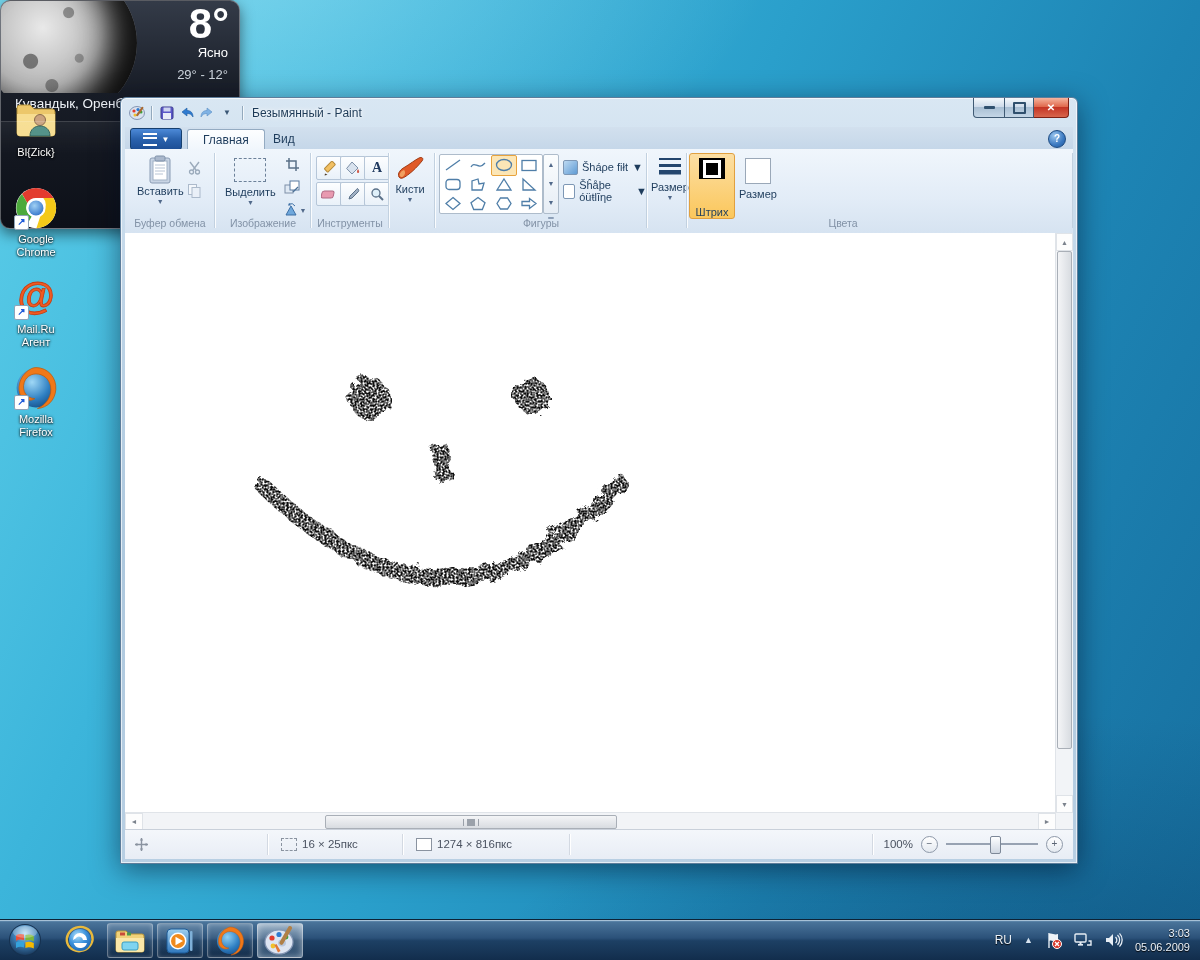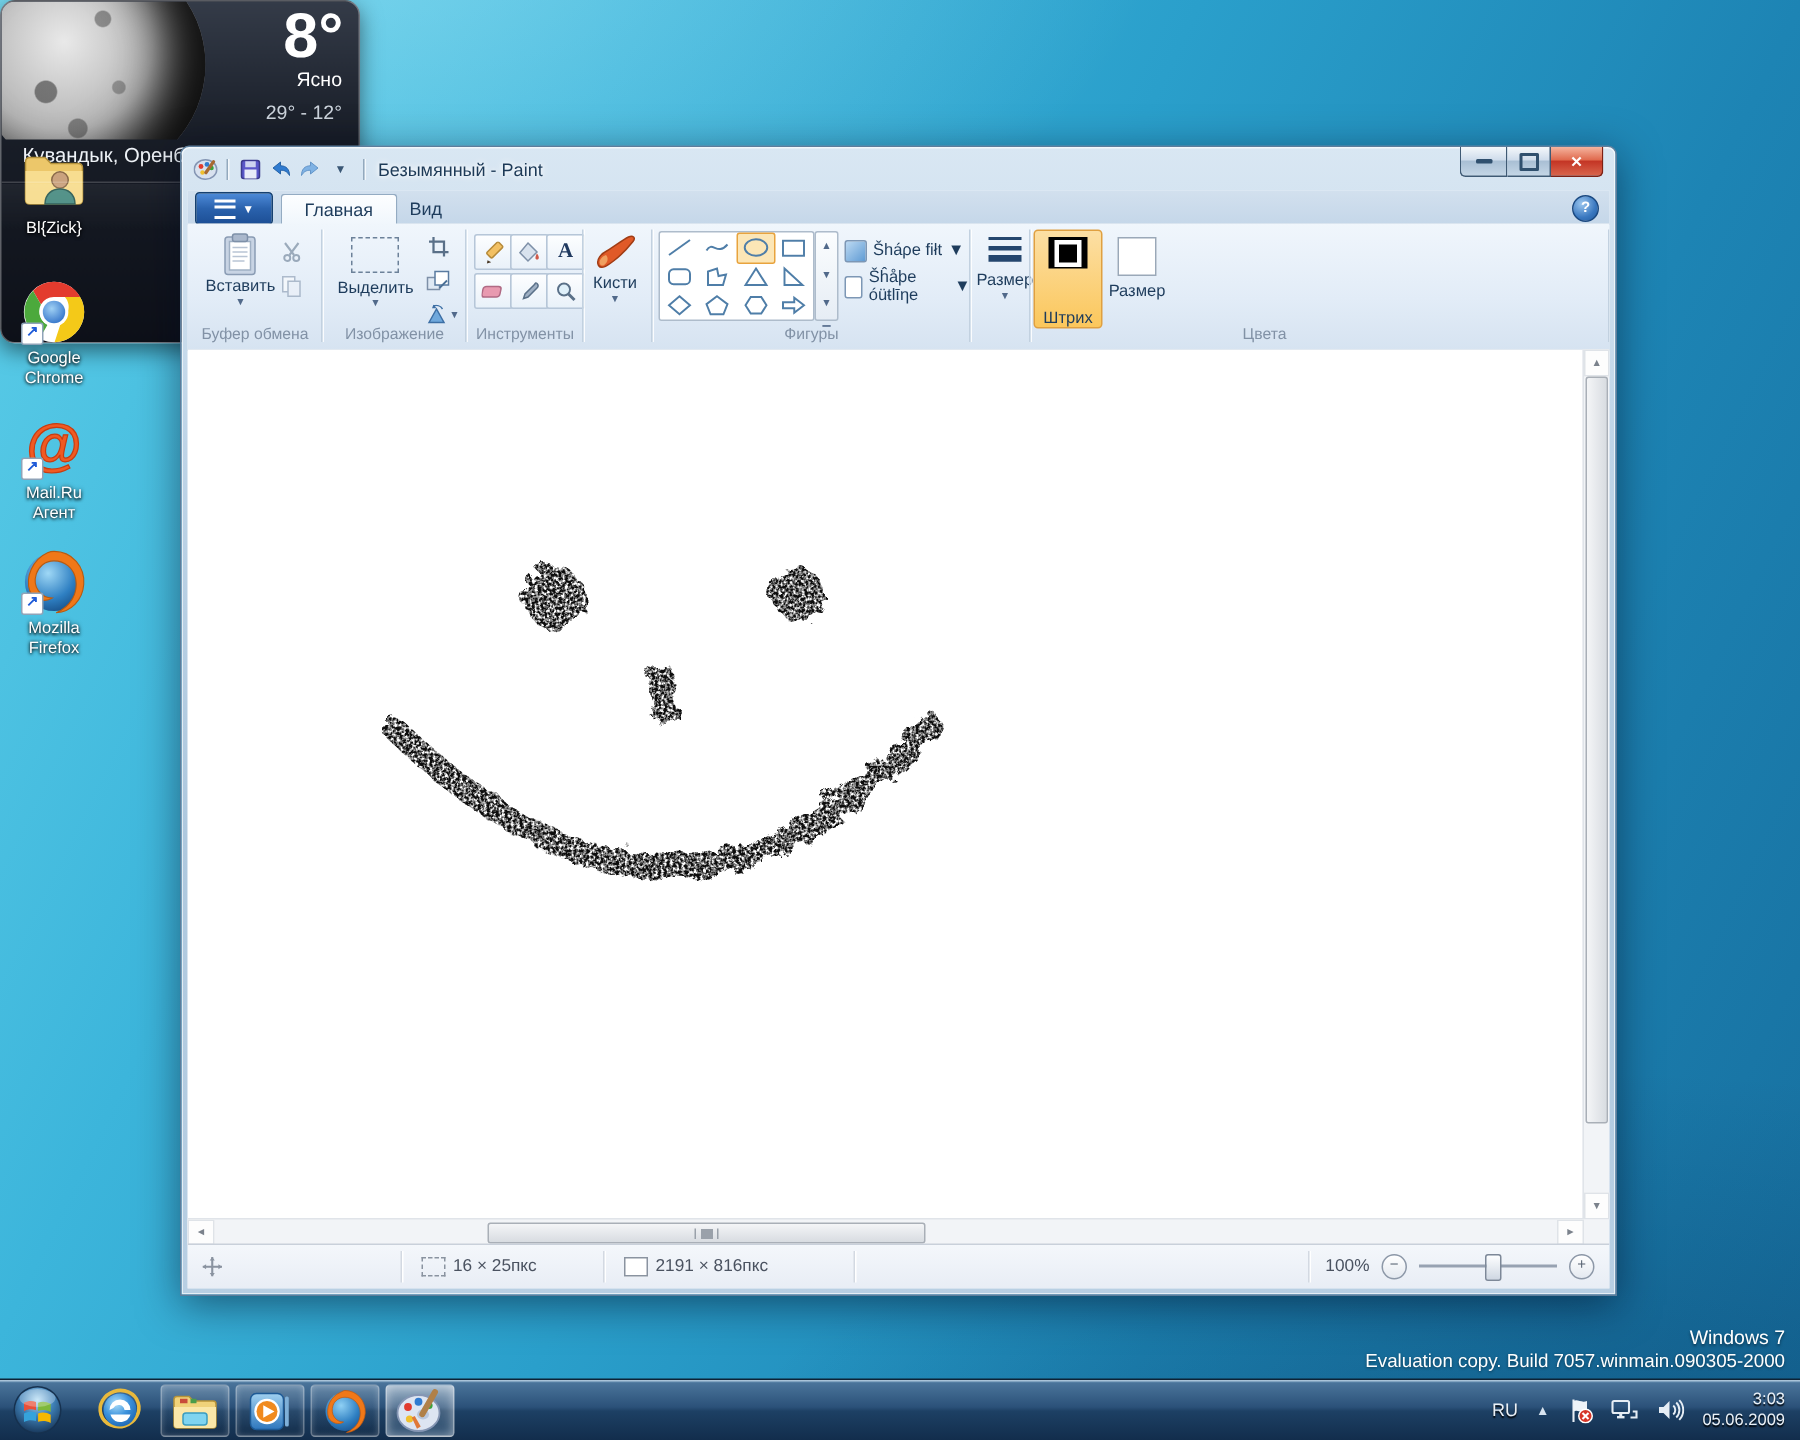"2191 × 816пкс" span { text: 2191 -> 1274 }
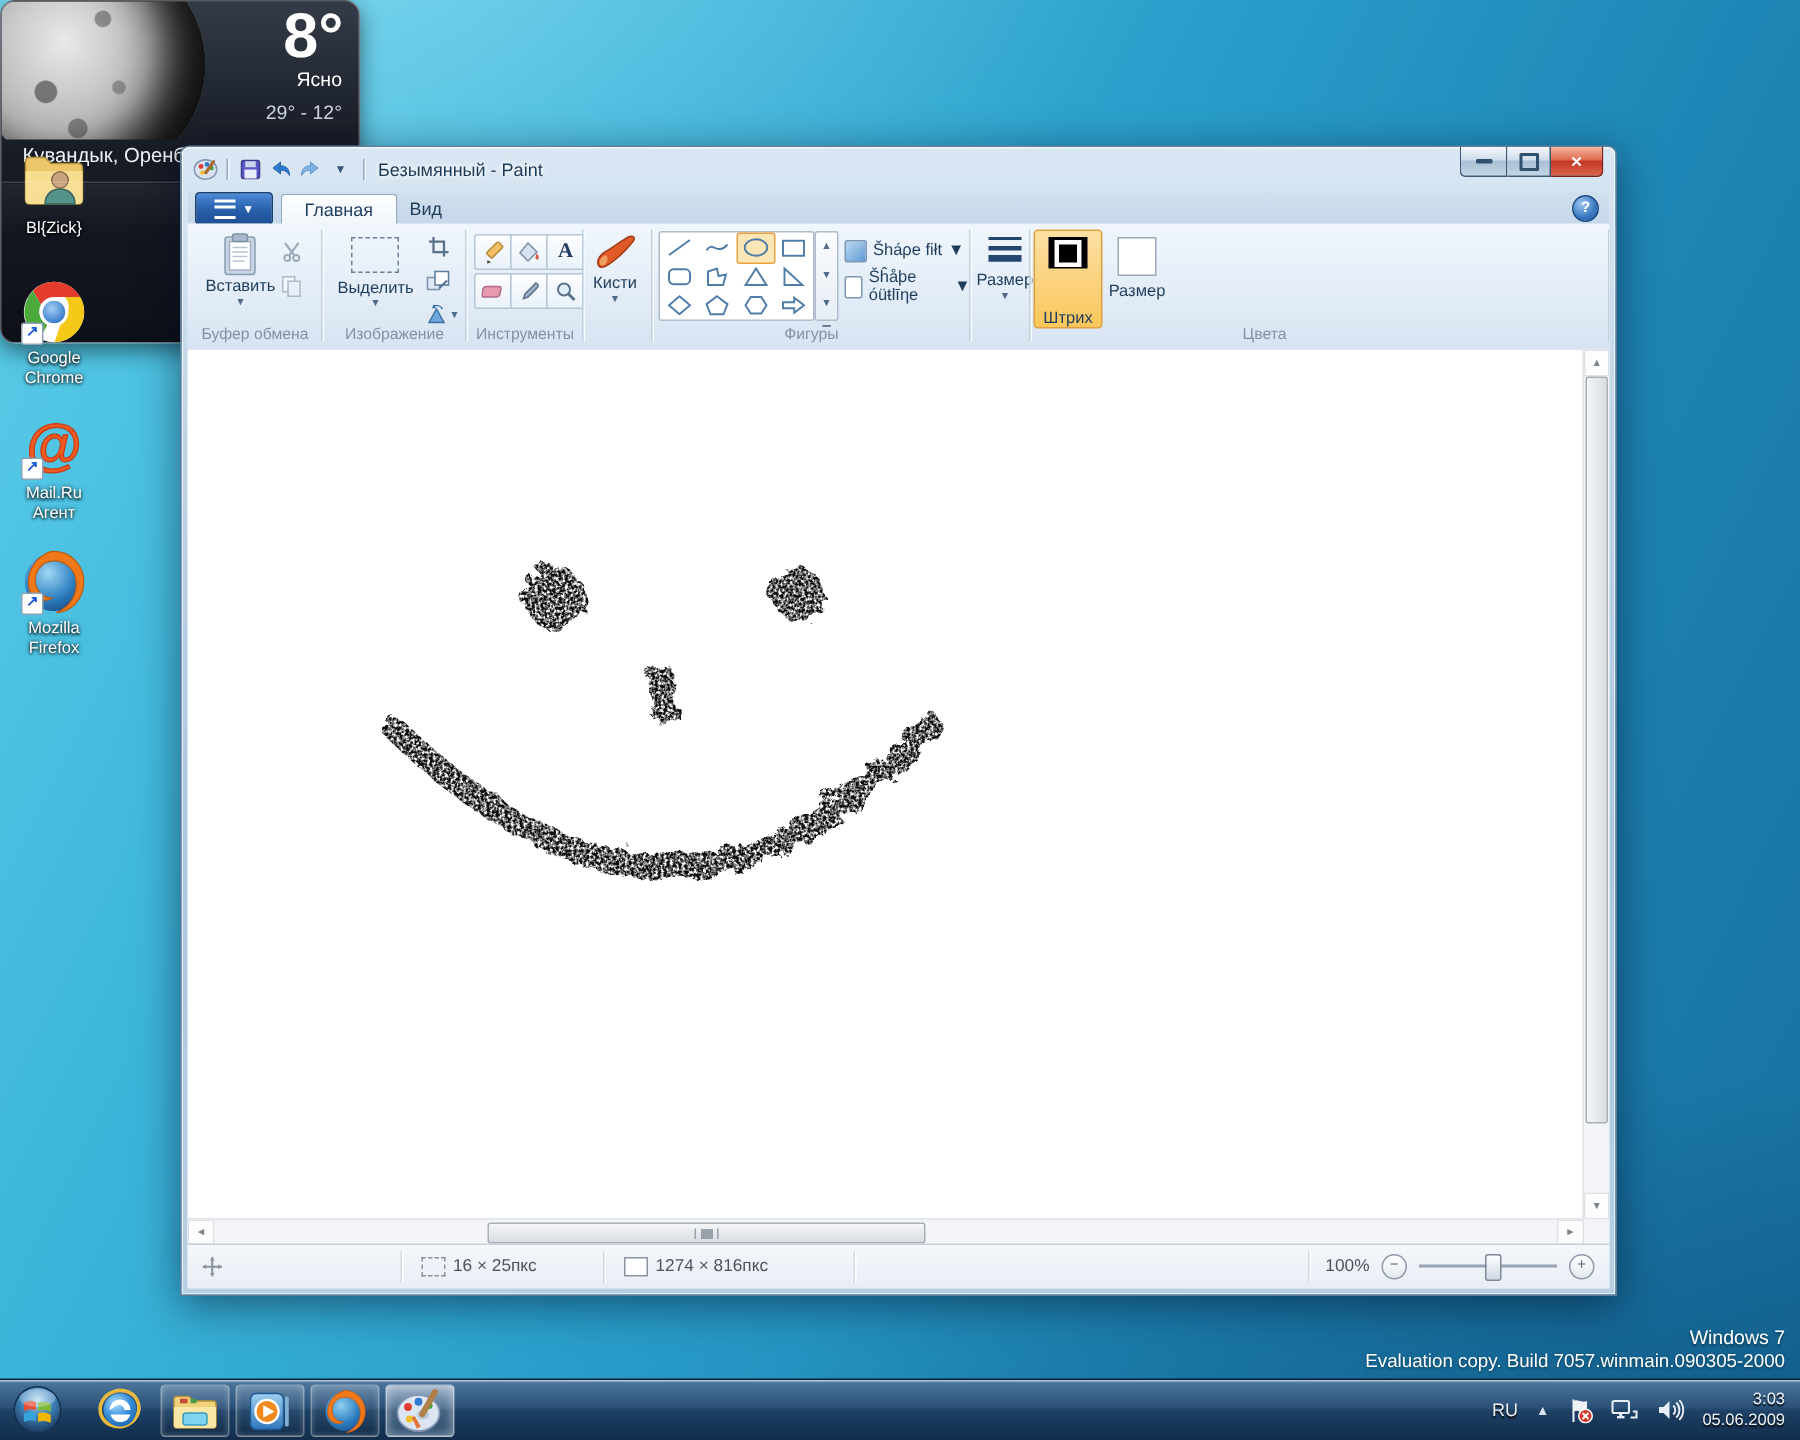"Windows 7" div.abs { html: <div> <div>Windows 7</div> <div>Evaluation copy. Build 7057.winmain.090305-2000</div> </div> -> none }
